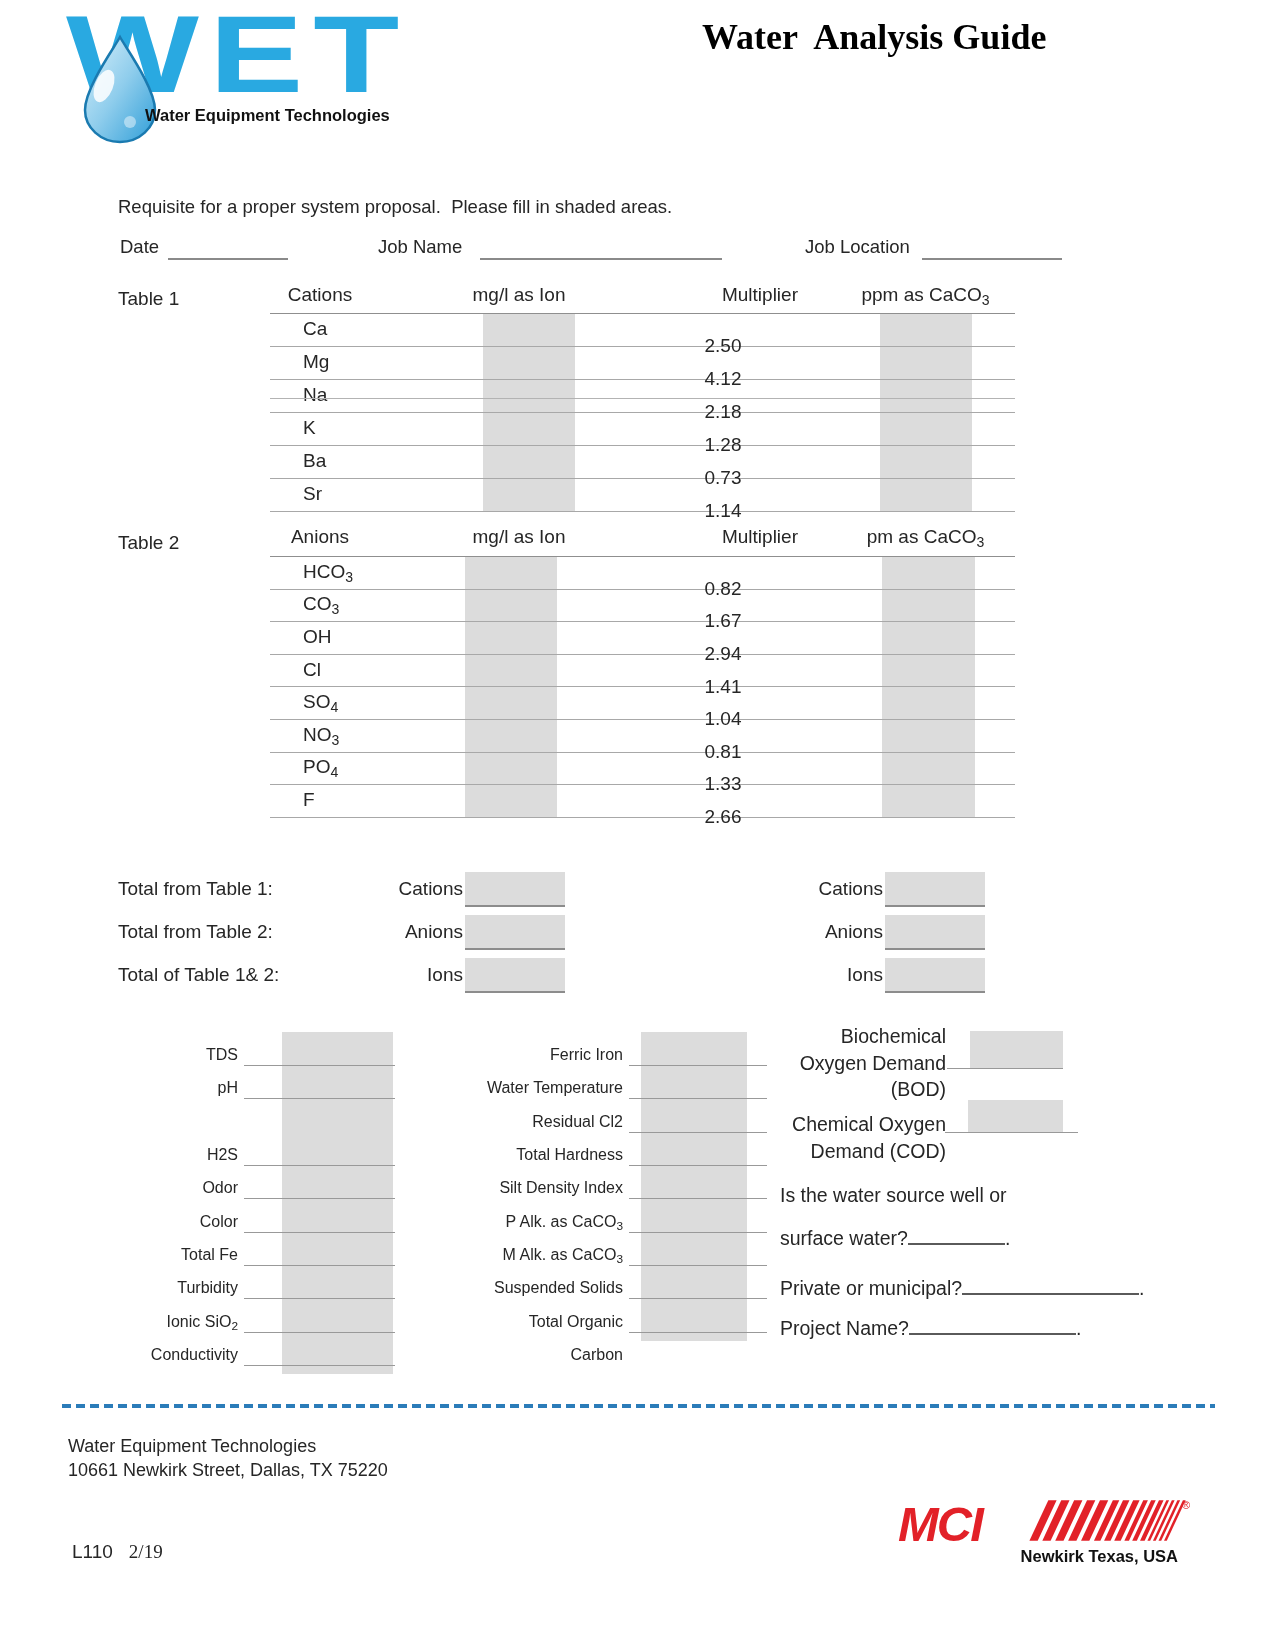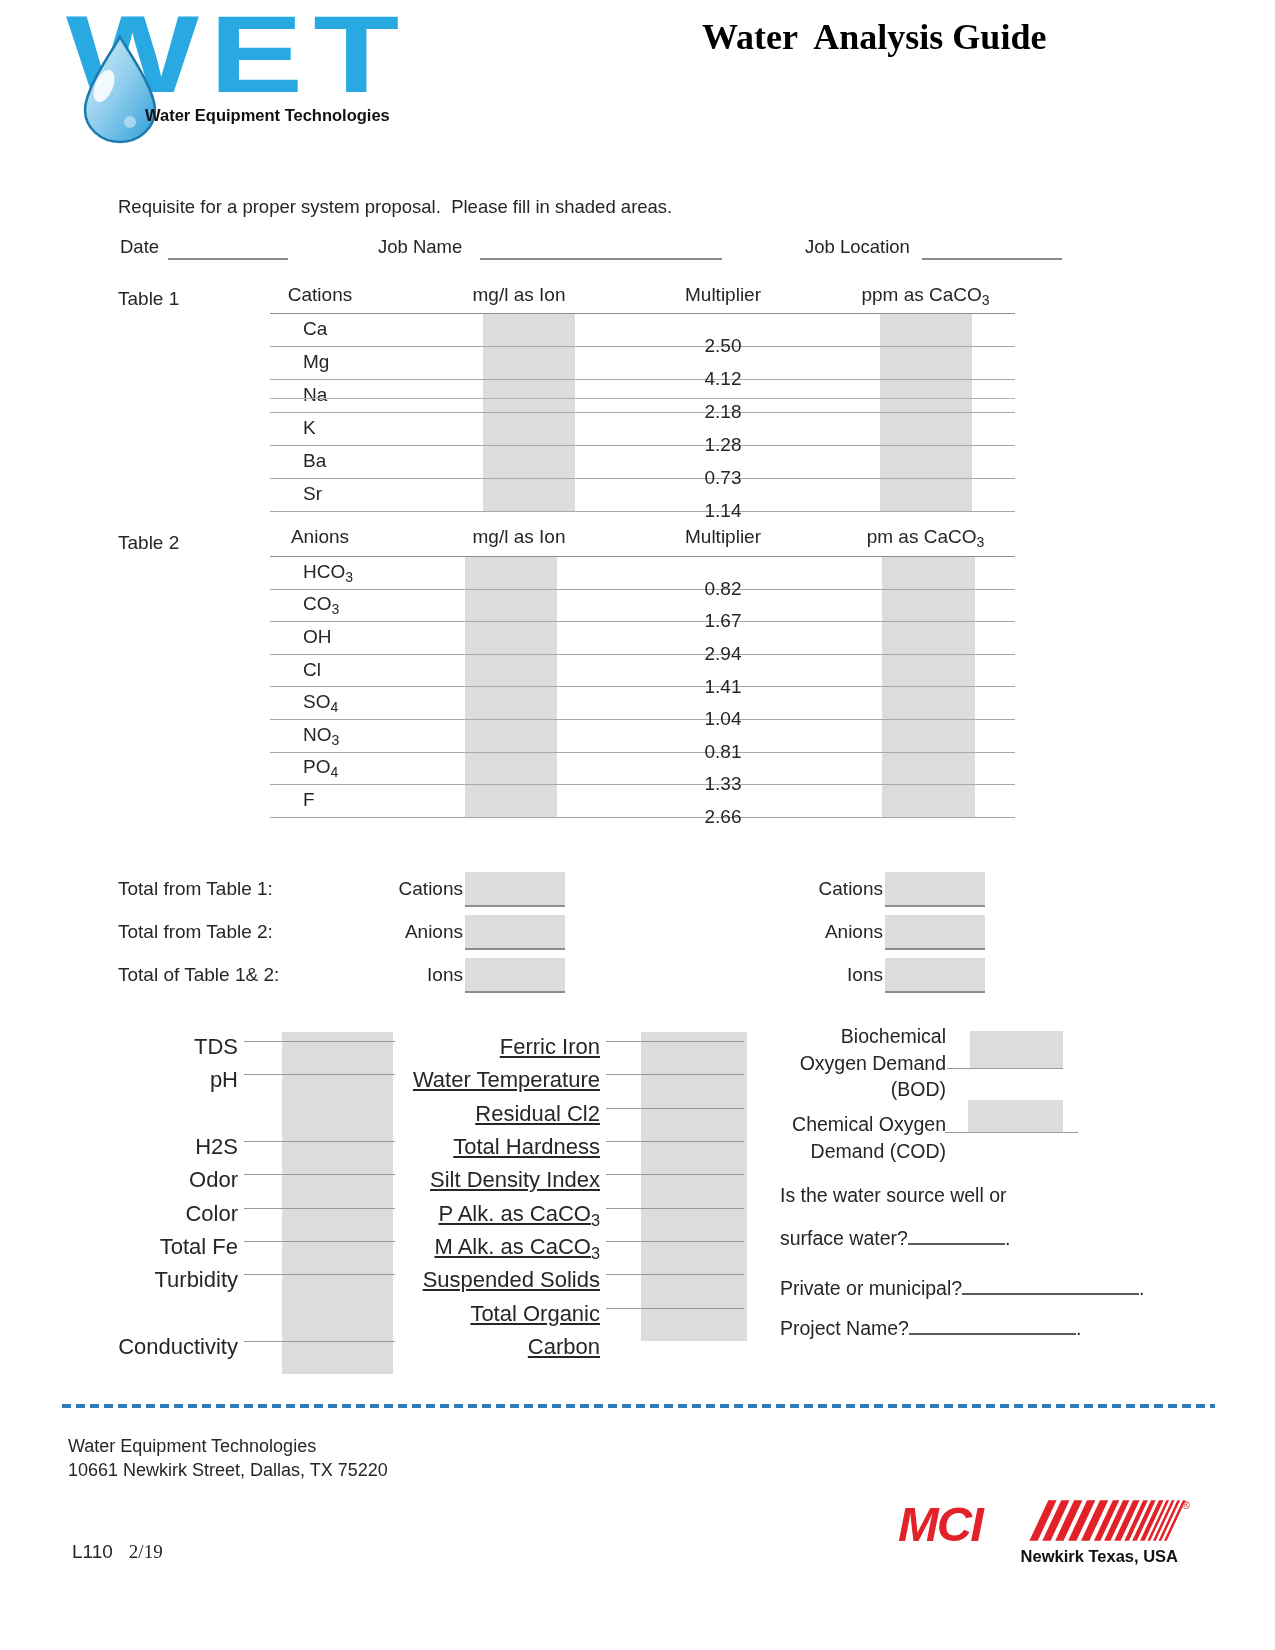"Multiplier" .c-mult { text-align: center -> right }
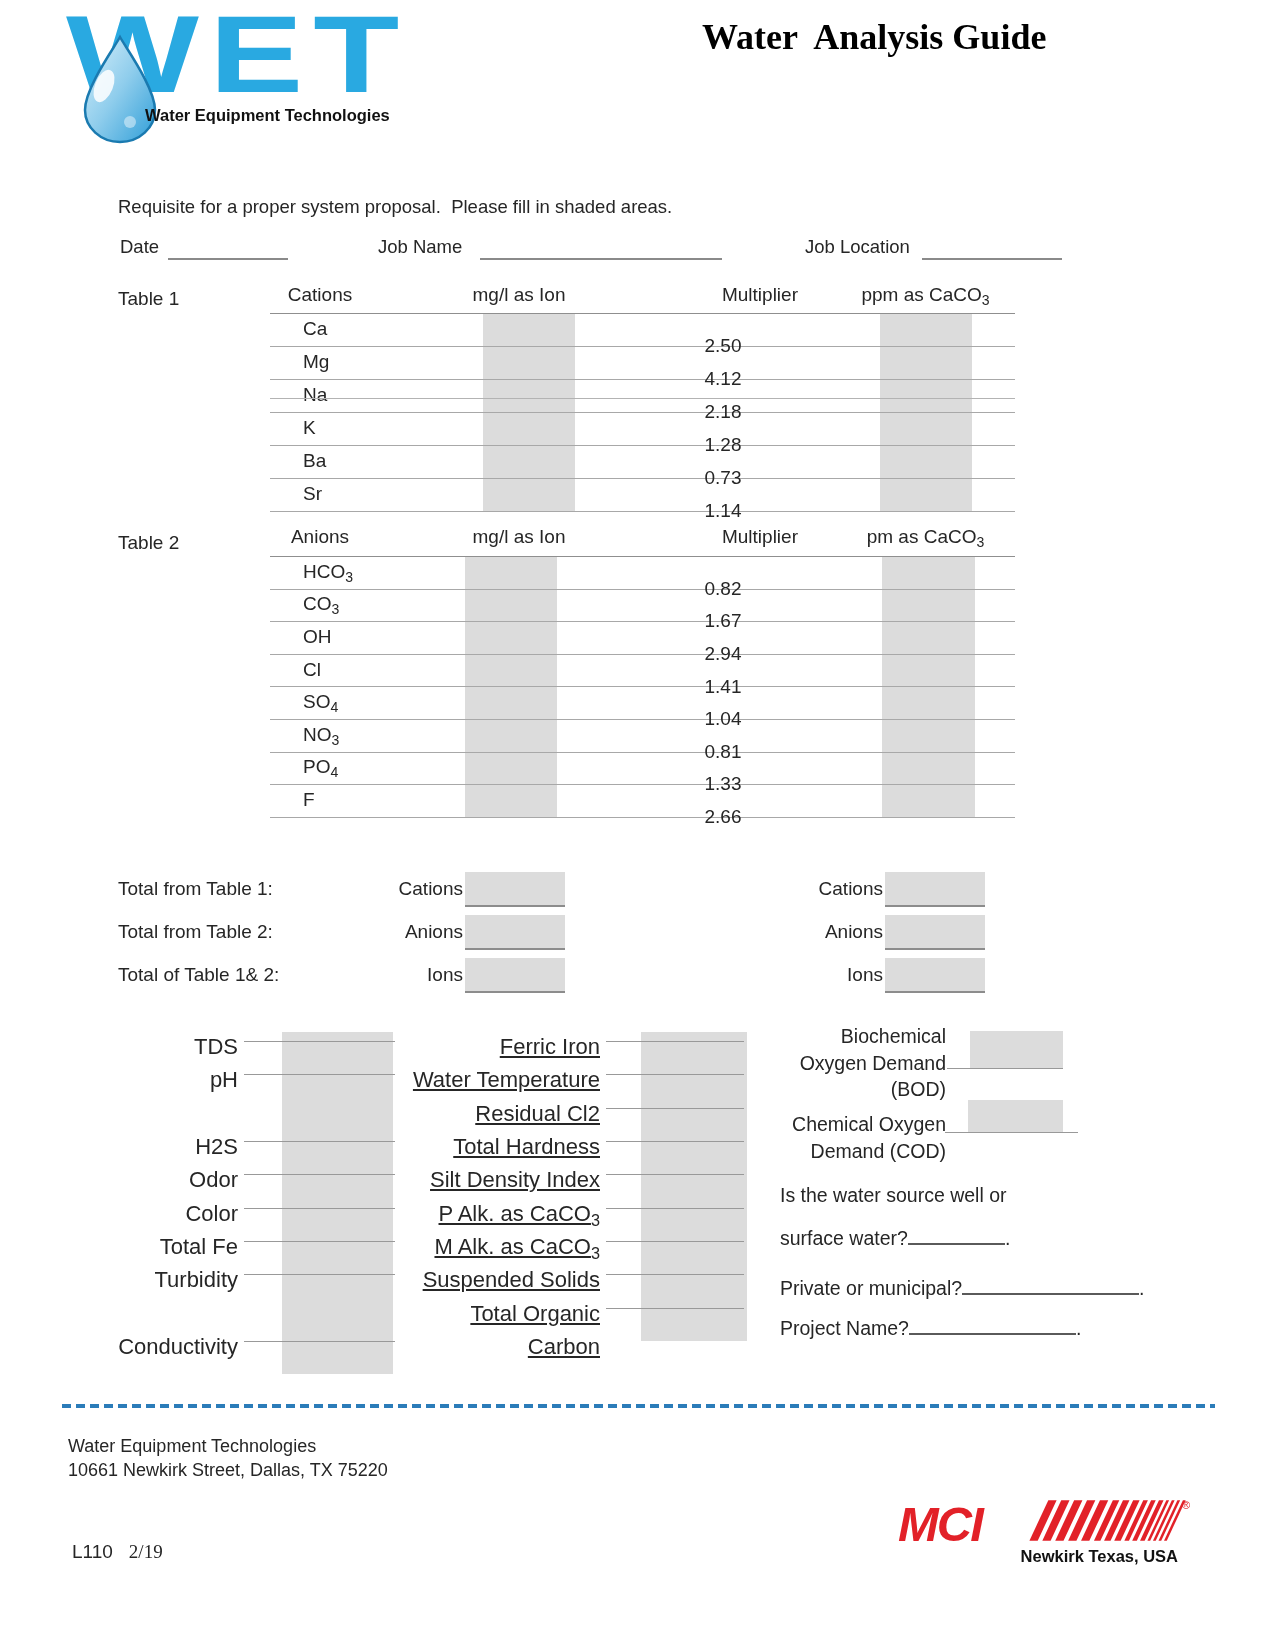"TDS" .prow { align-items: flex-start -> flex-end; font-size: 22px -> 16px }
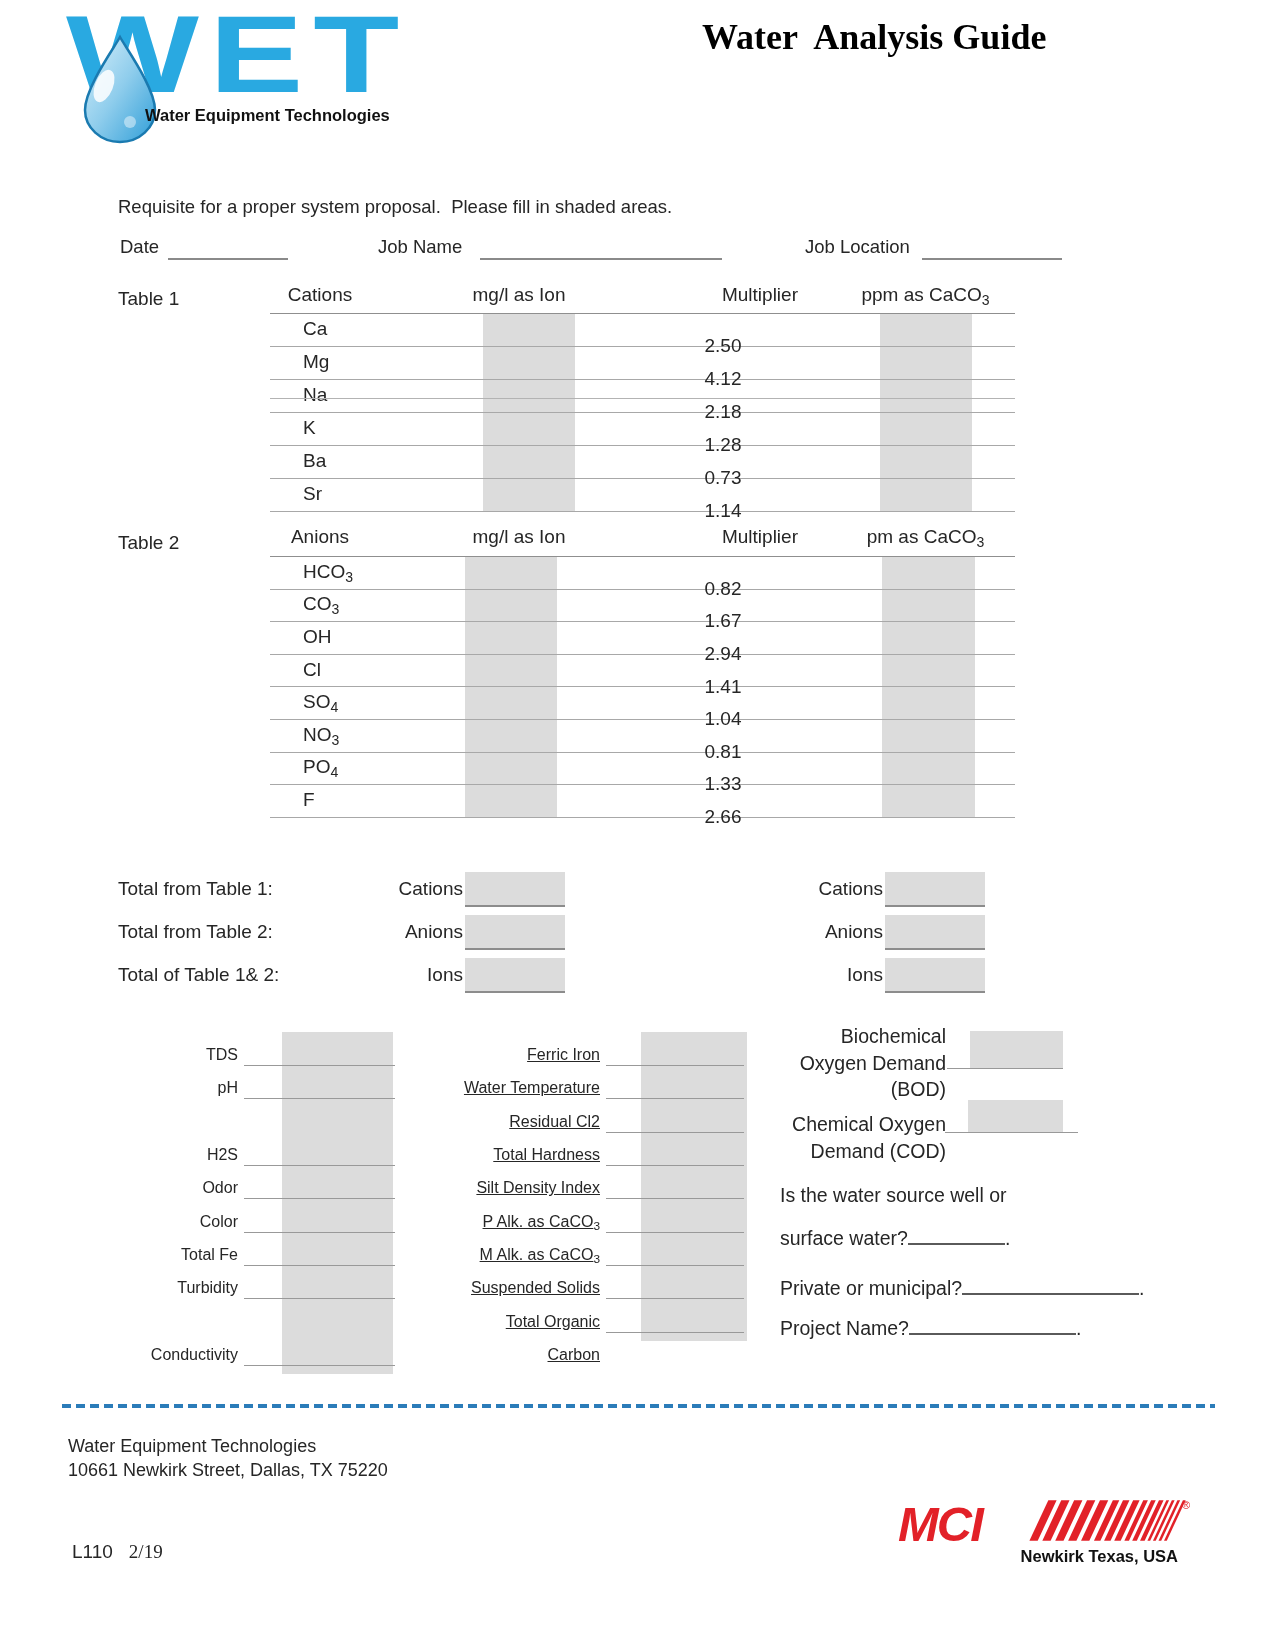"Ferric Iron" .pM { left: 387px -> 410px; text-decoration: underline -> none }
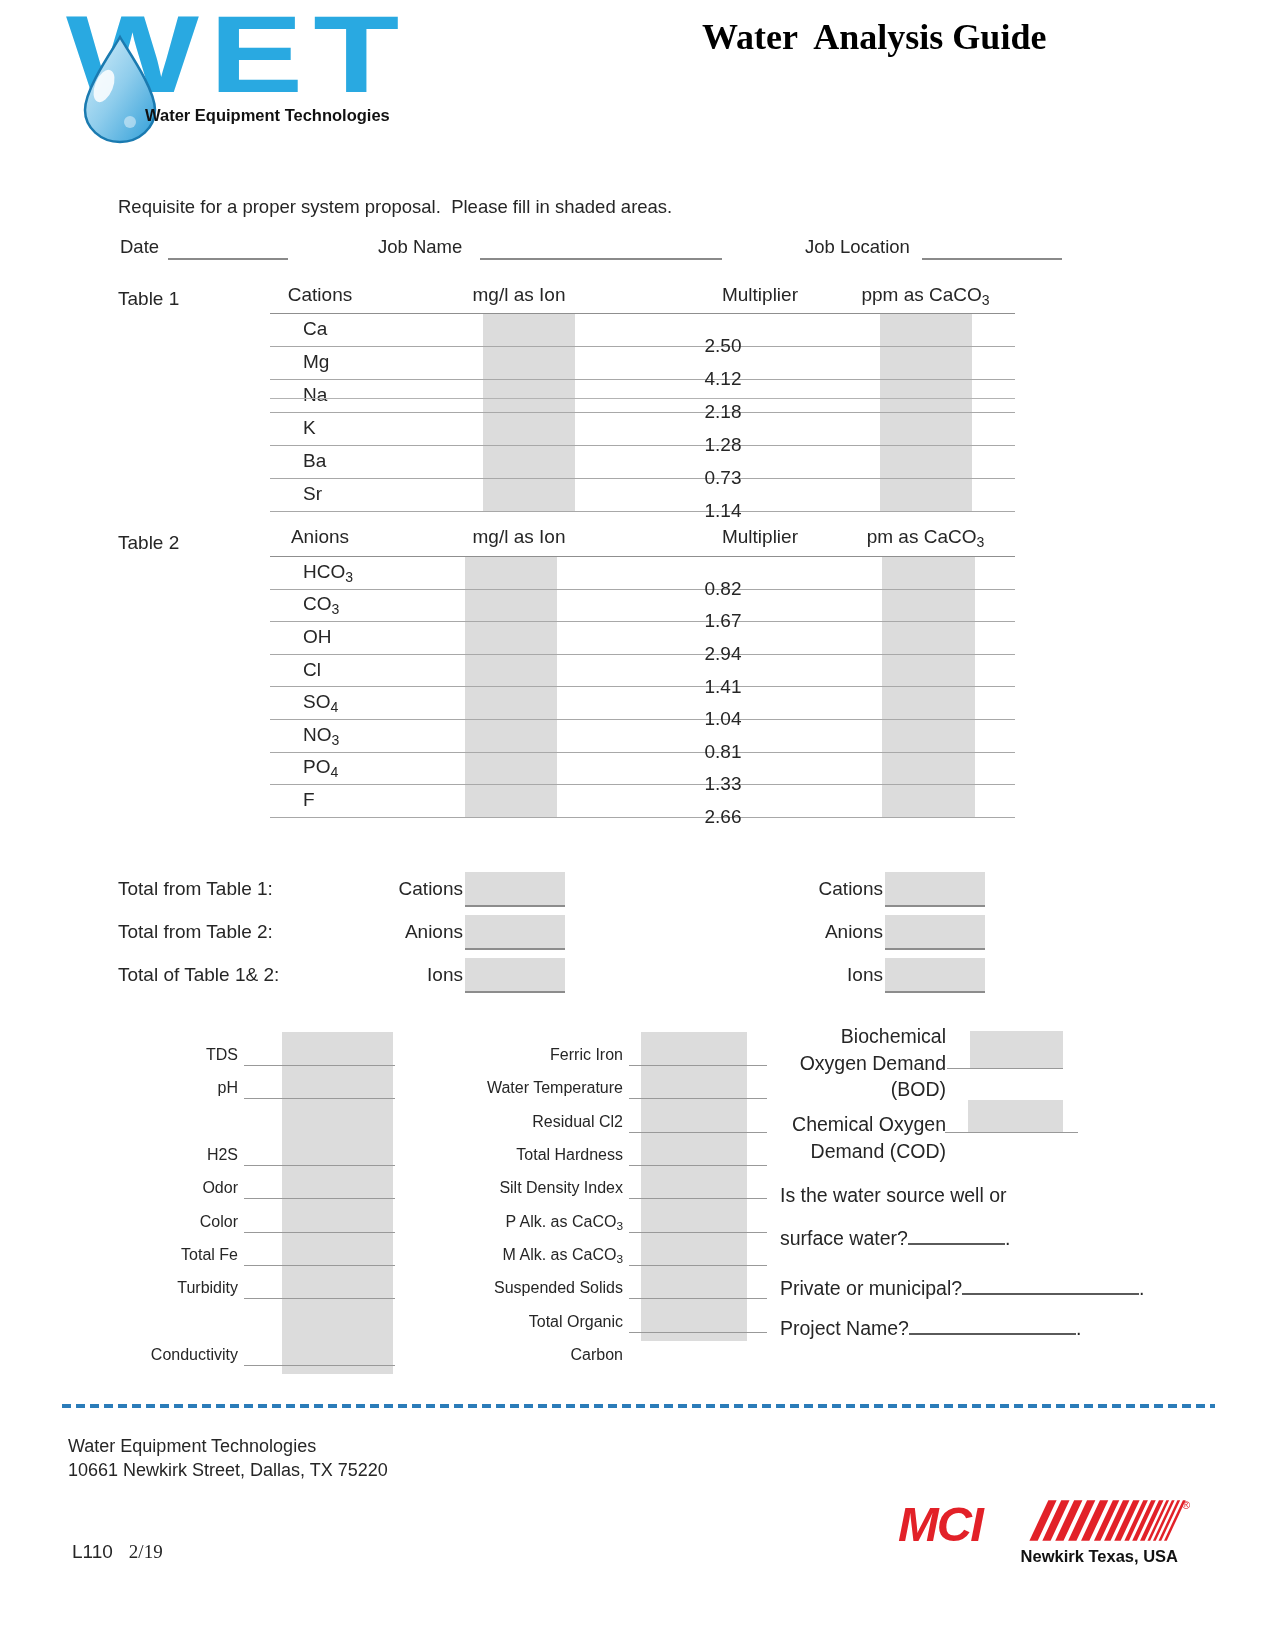"Ionic SiO2" div.prow { html: none -> <div> <span><span>Ionic SiO</span><span>2</span></span> <span></span> </div> }
